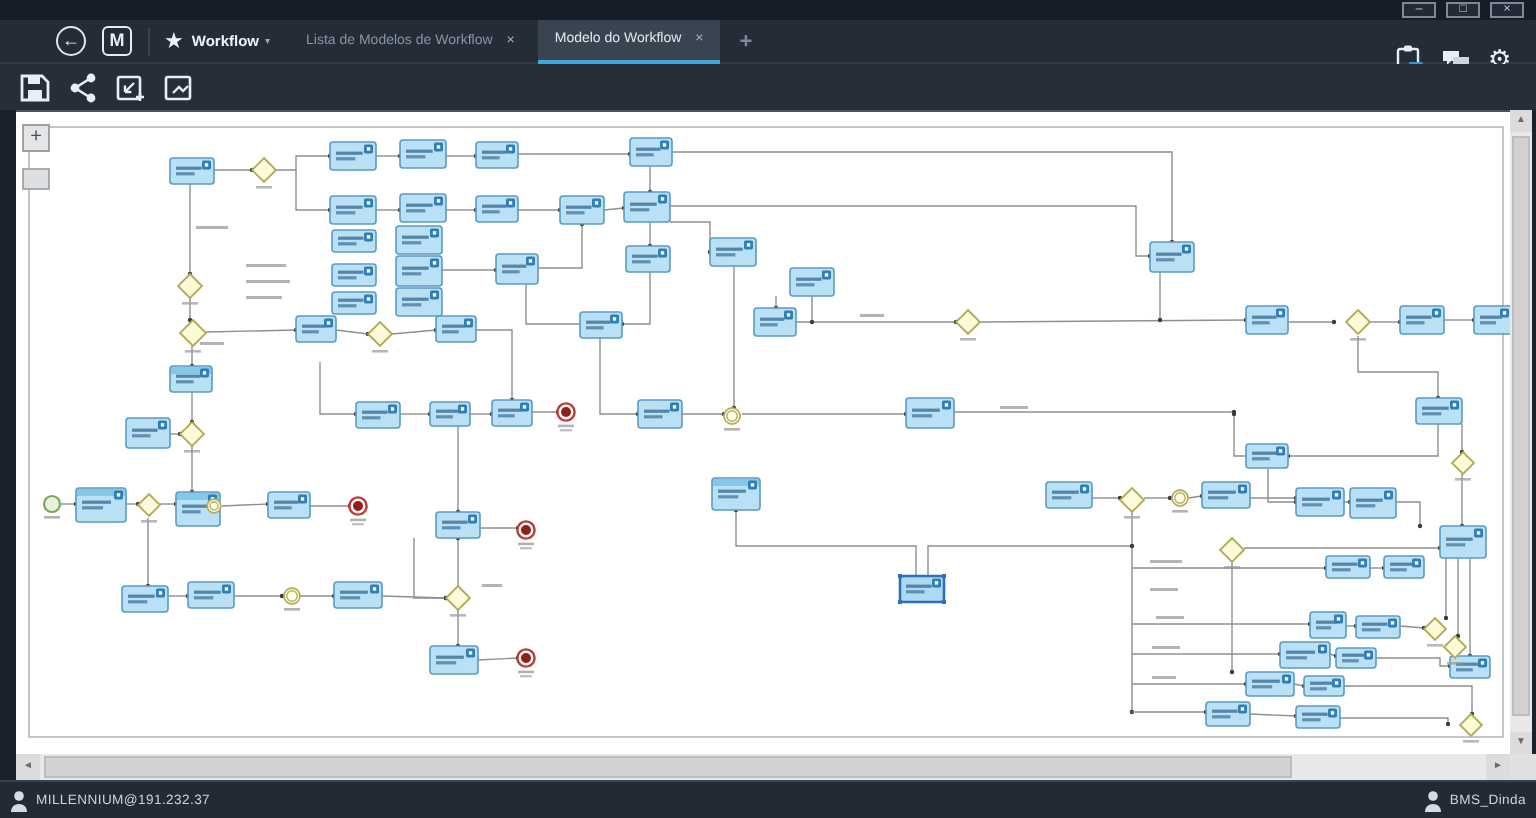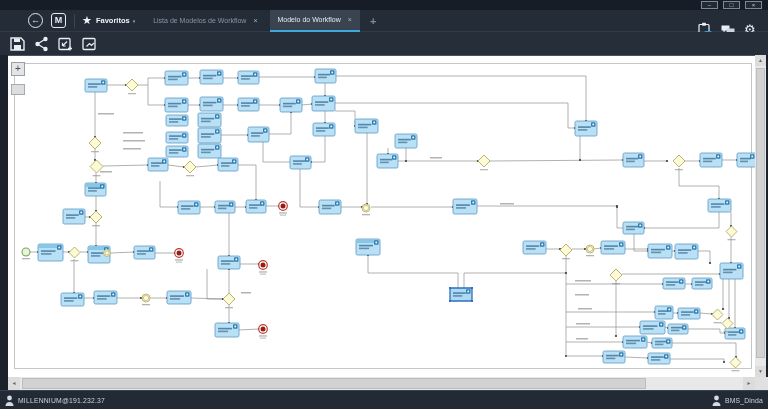"Favoritos" span.fav-label { text: Favoritos -> Workflow }
